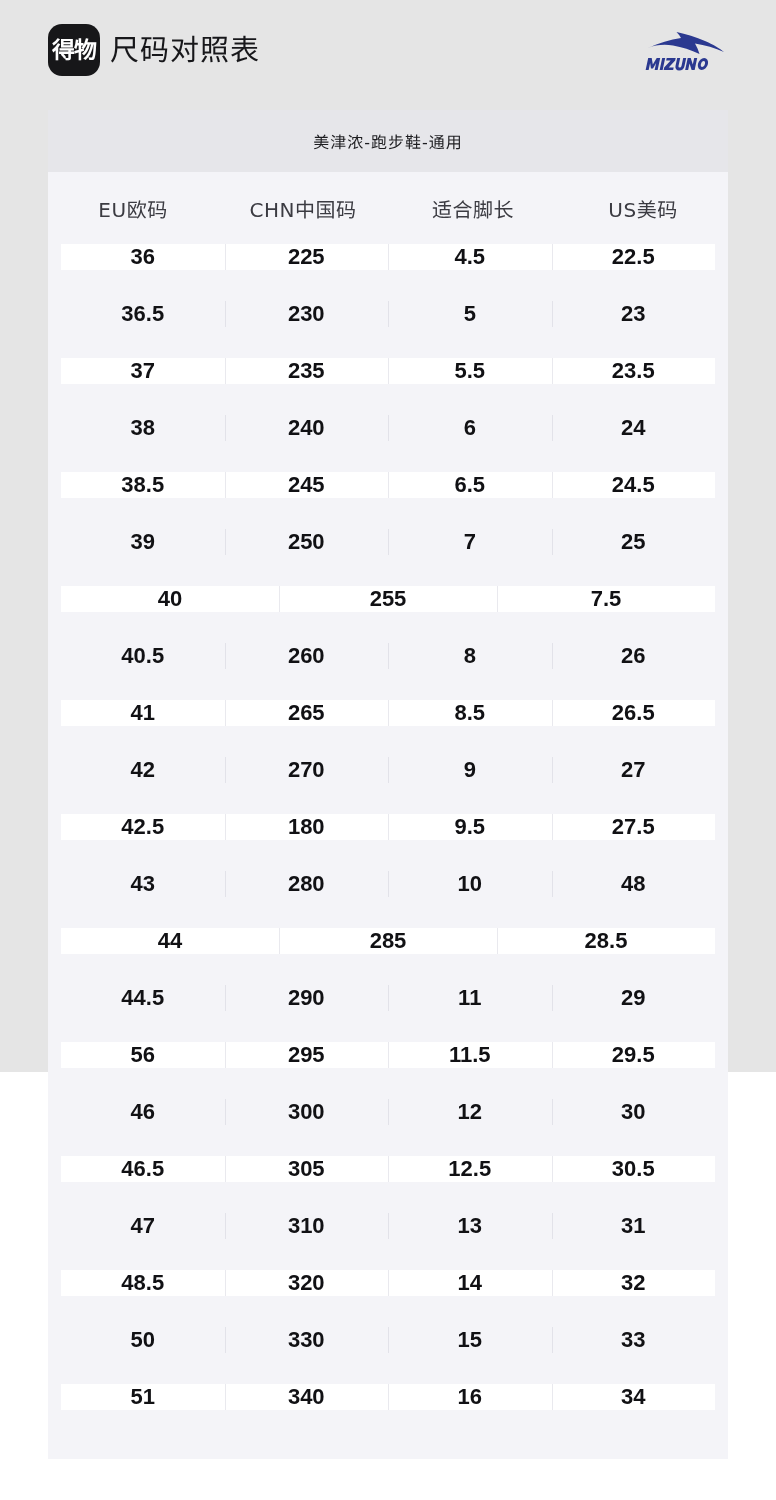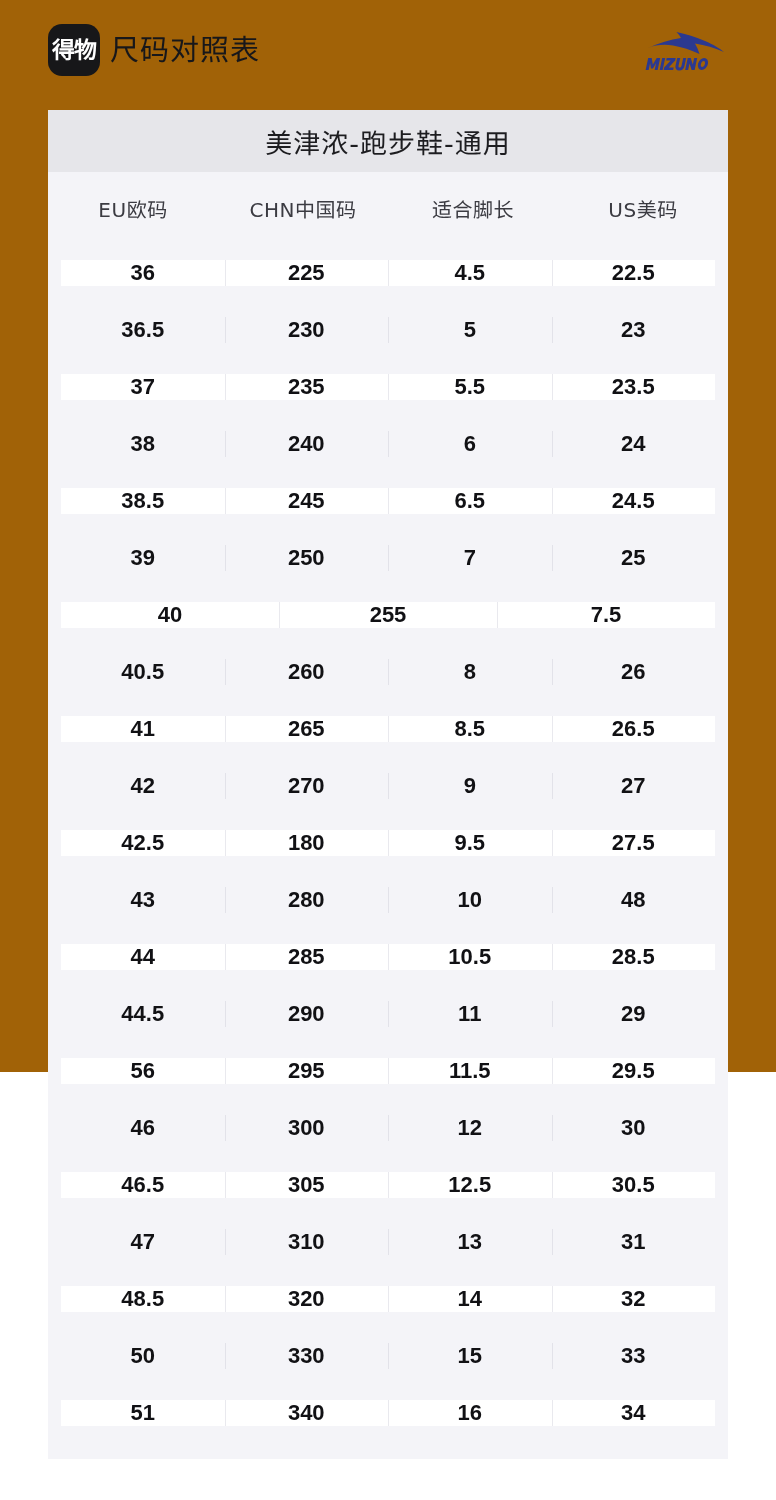"得物" .page { background: #a16207 -> #e5e5e5 }
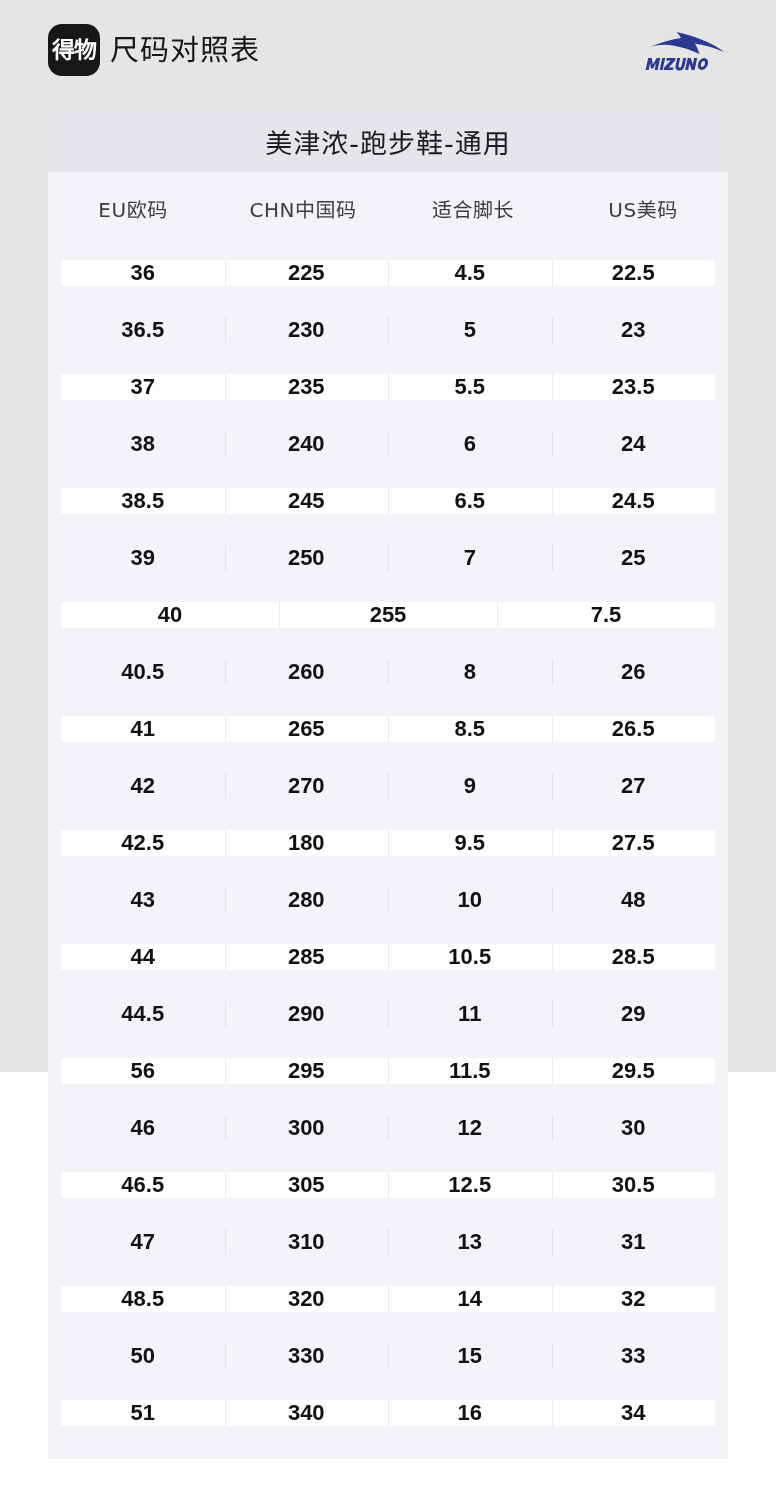"美津浓-跑步鞋-通用" .card-title { font-size: 27px -> 16px }
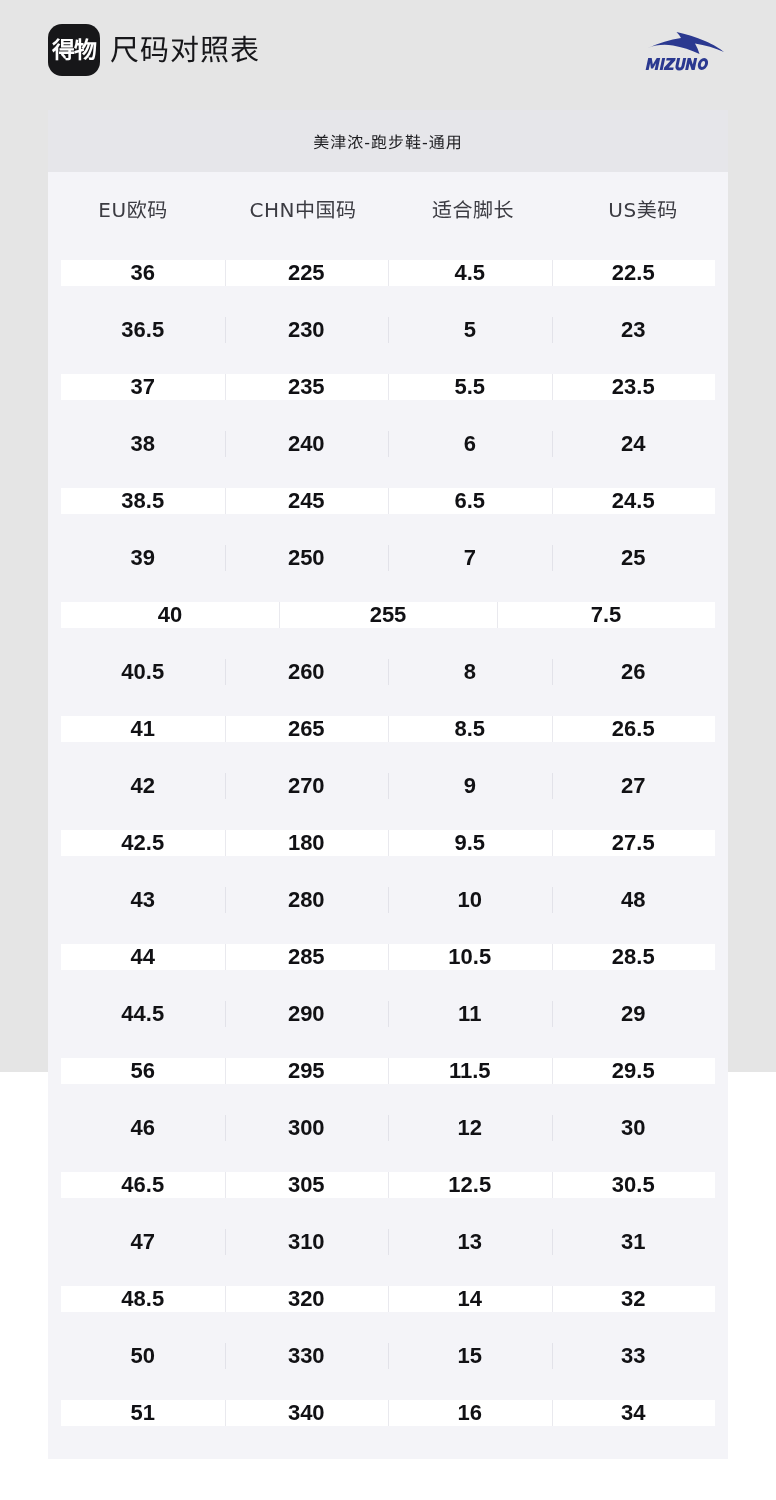"36" .data-row { align-items: center -> flex-start }
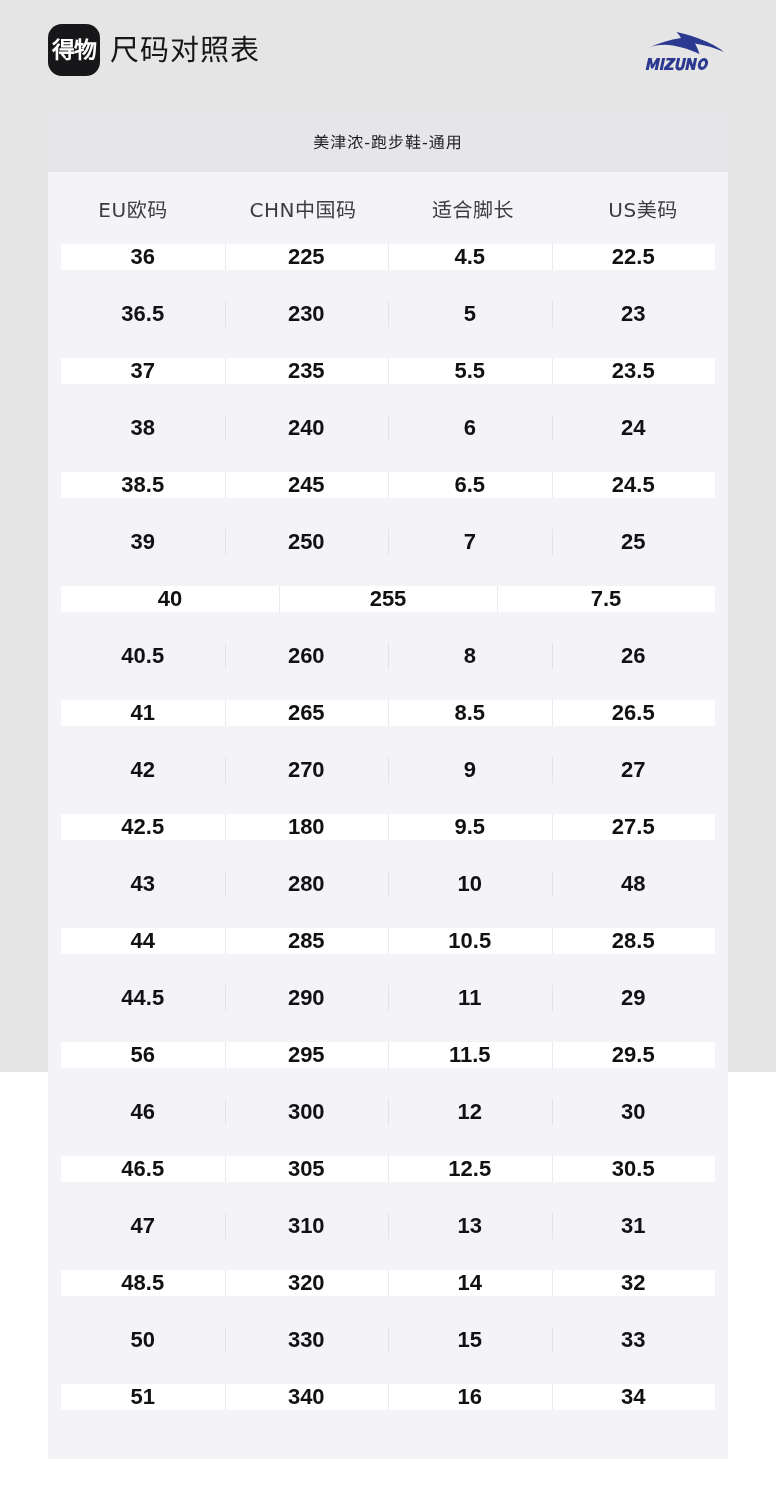"10.5" div.data-cell { html: <div>10.5</div> -> none }
